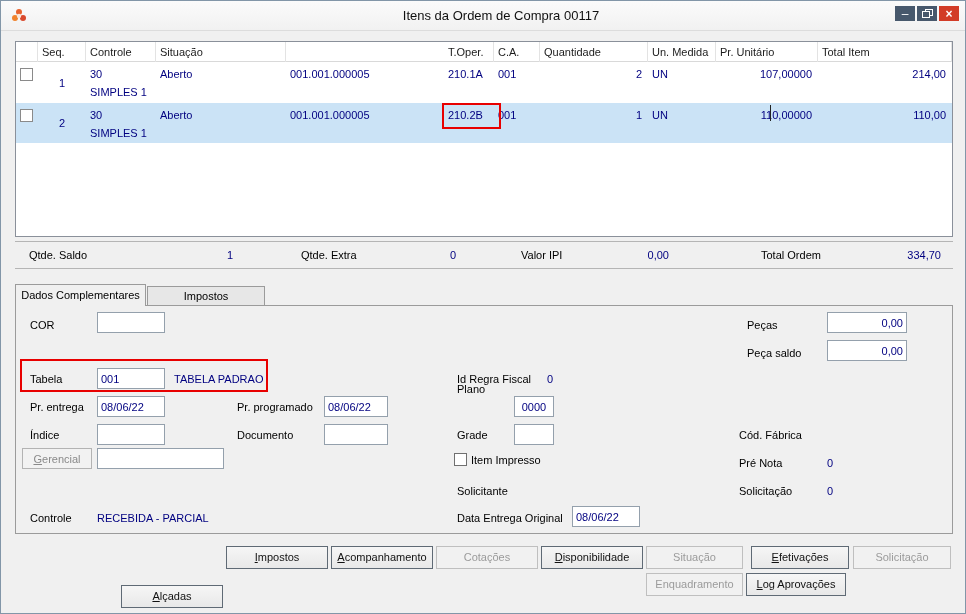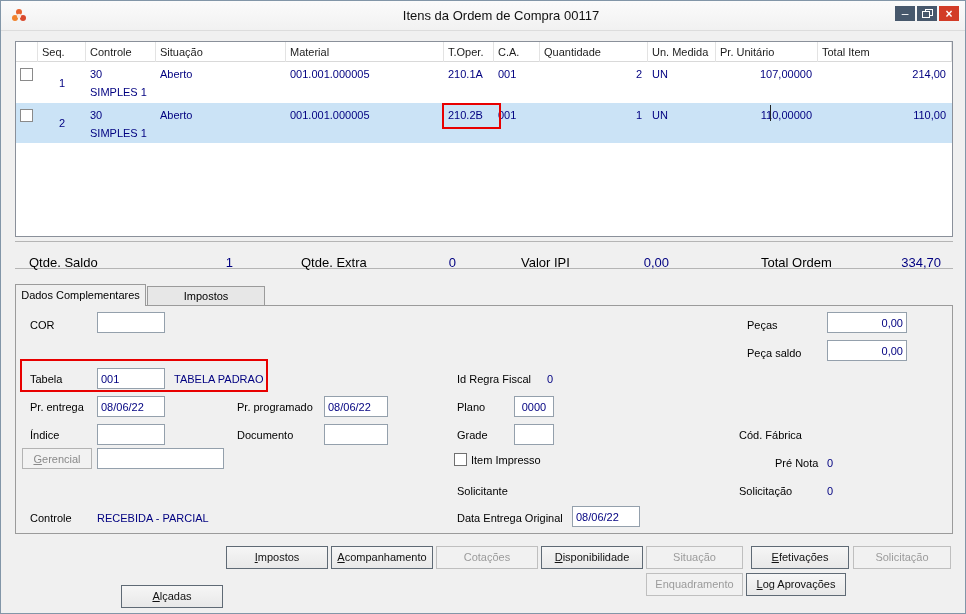"Material" div.hc { html: <div>Material</div> -> none }
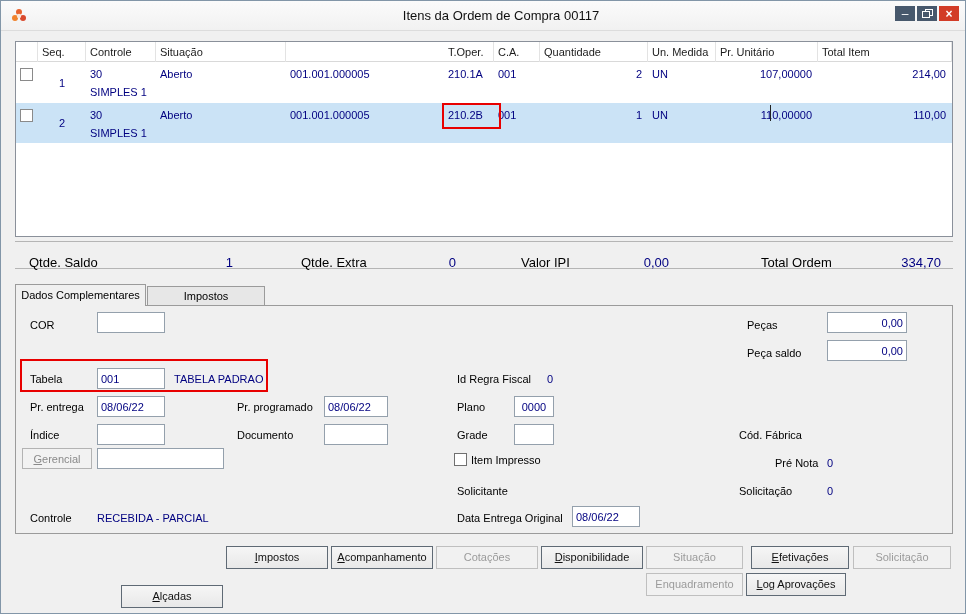"Qtde. Saldo" .sum-item { font-size: 13px -> 11px; top: 8px -> 0 }
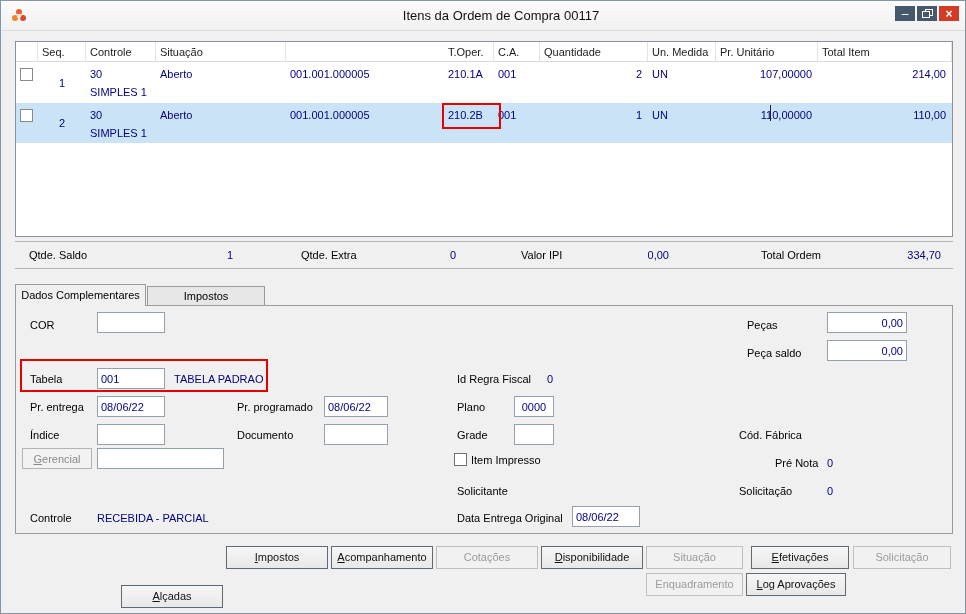"Plano" span.lbl { top: 94px -> 76px }
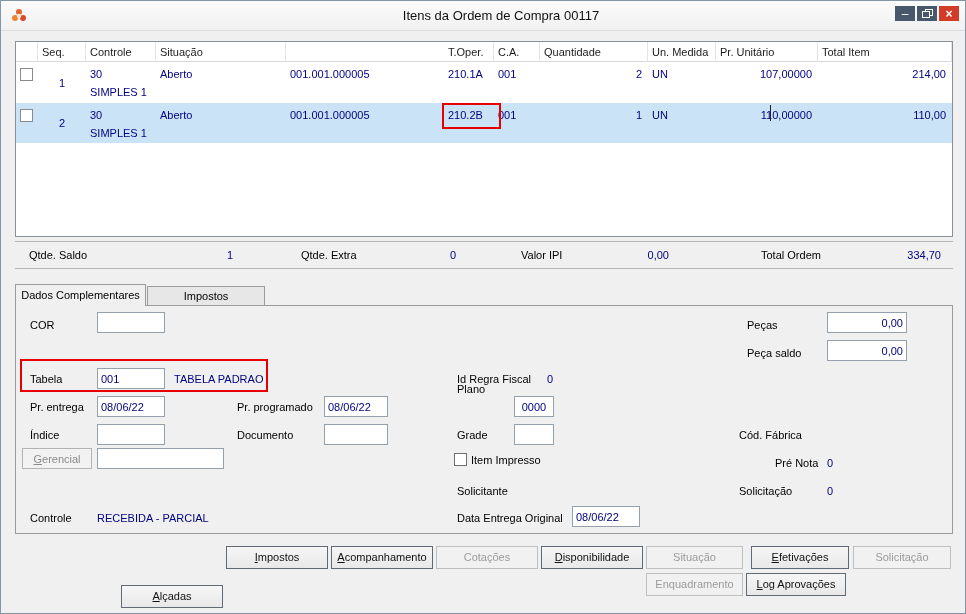"Pré Nota" span.lbl { margin-left: 36px -> none }
